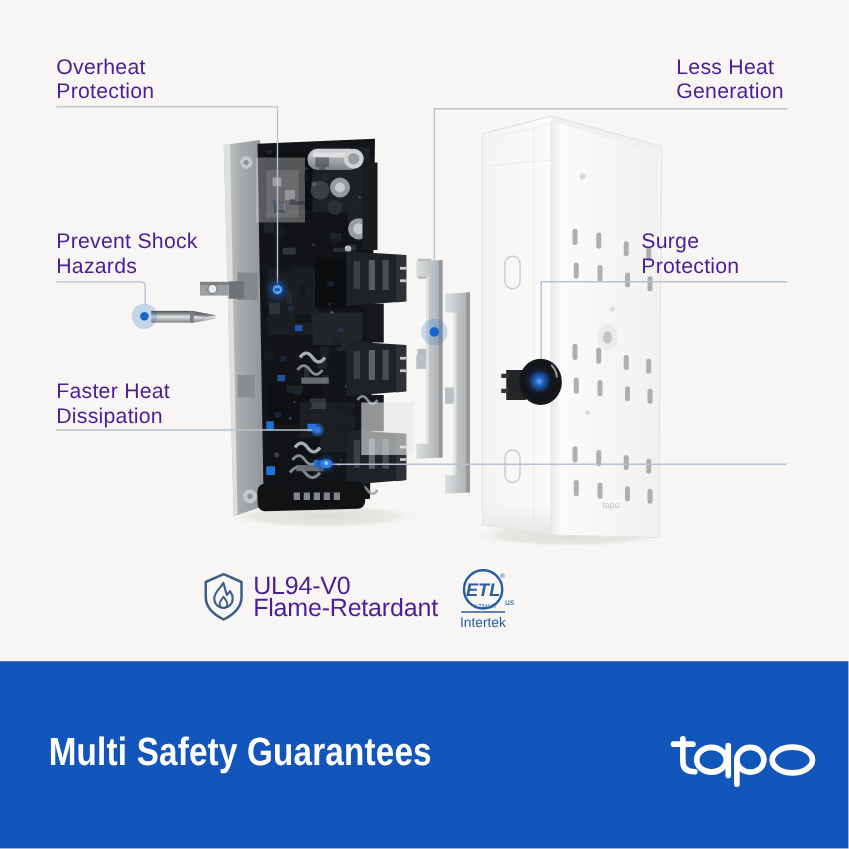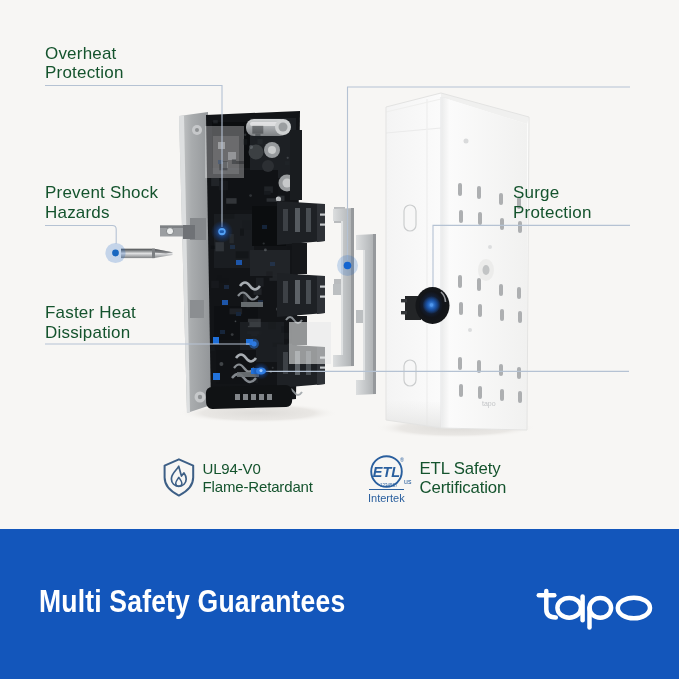"Overheat" .co { color: #14532d -> #4c1d95 }
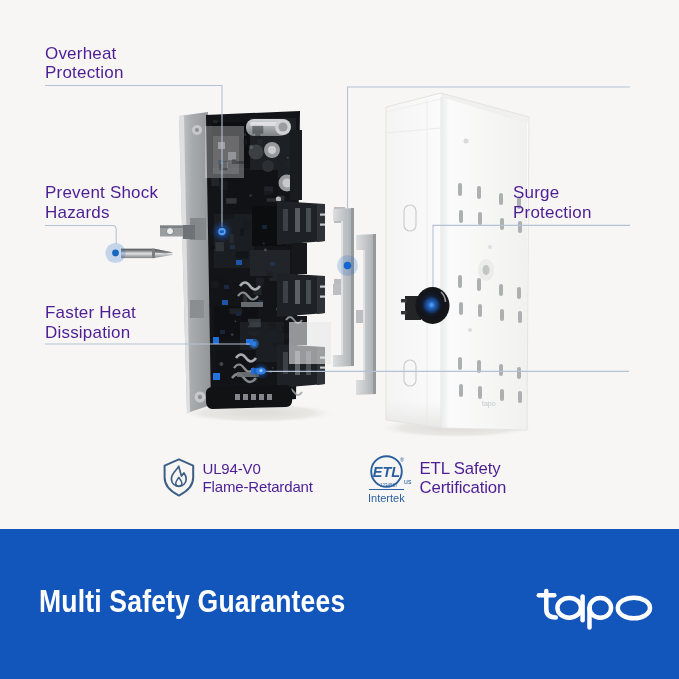"Less Heat" div.co { html: none -> <div>Less Heat Generation</div> }
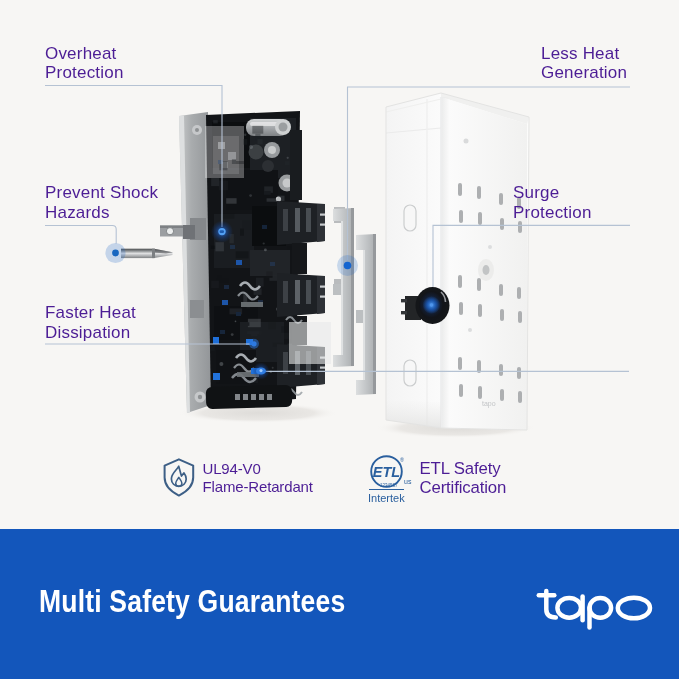"UL94-V0" div.co { font-size: 15px -> 20px }
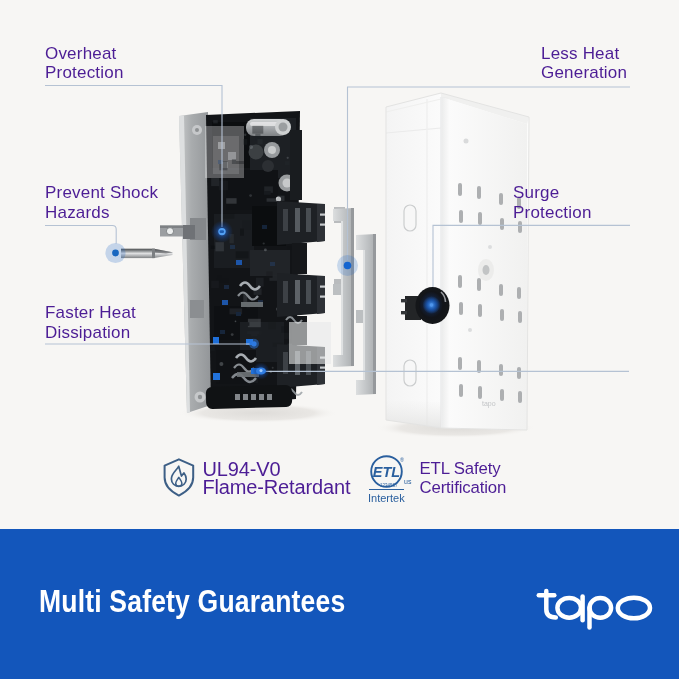"ETL Safety" div.co { html: <div>ETL Safety Certification</div> -> none }
